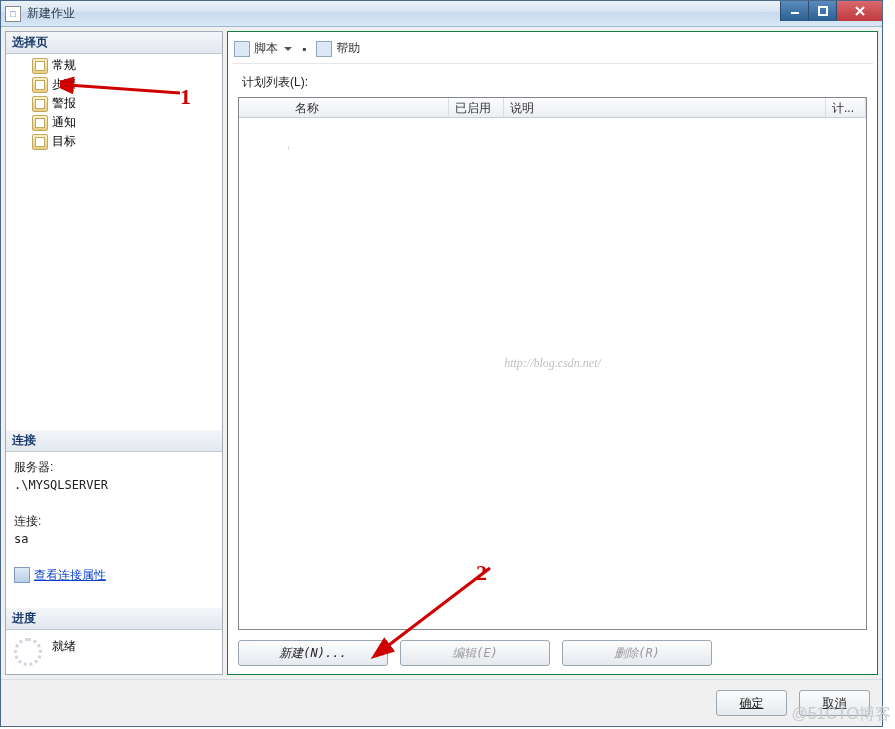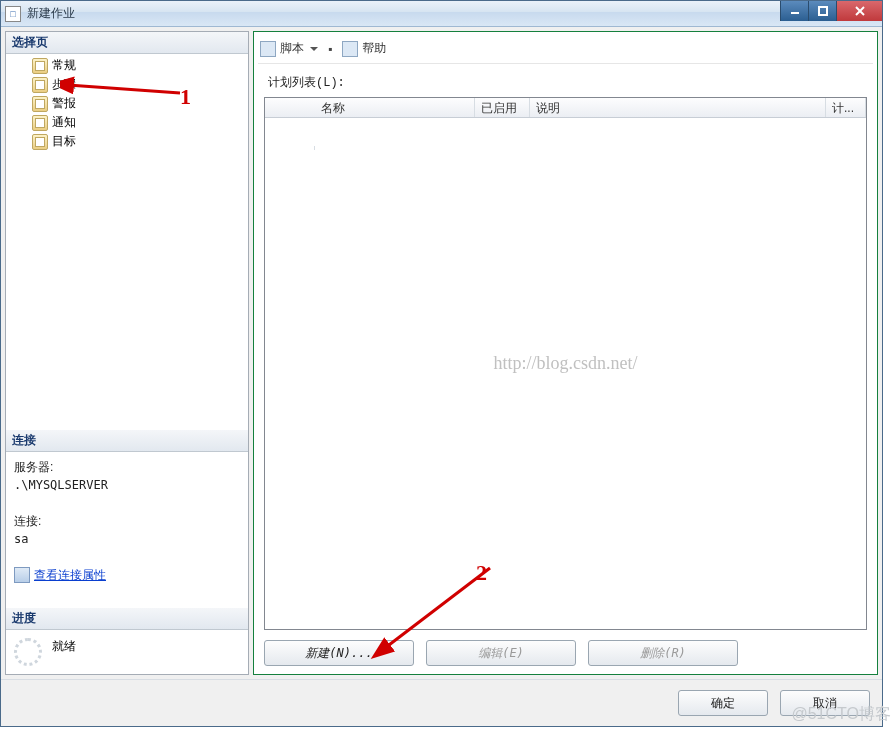"选择页" .left-pane { width: 244px -> 218px }
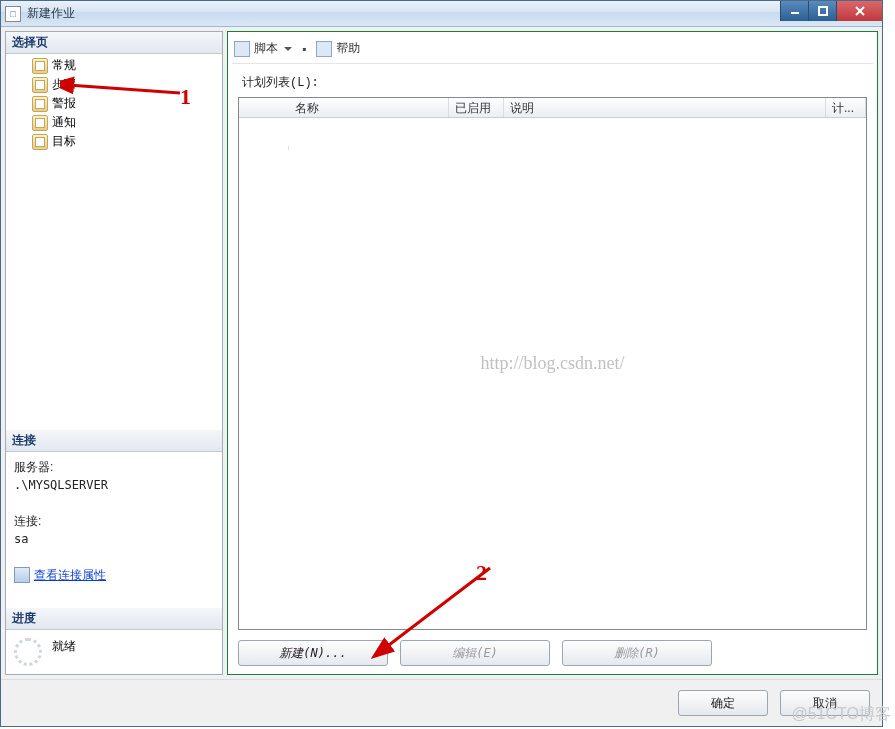"计划列表(L):" .listlabel { font-family: Liberation Mono, monospace -> none }
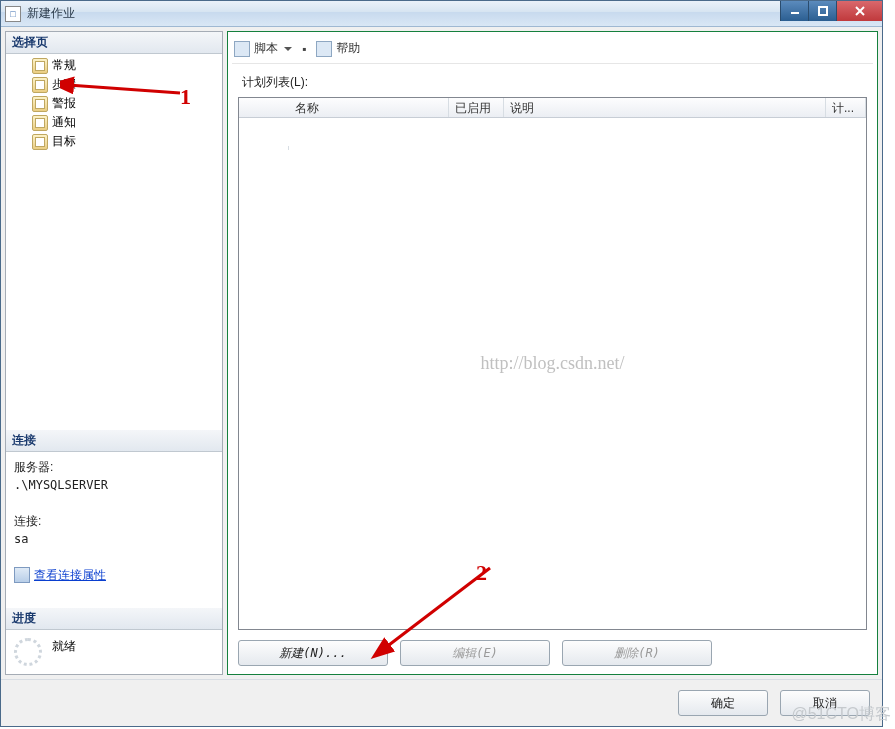"http://blog.csdn.net/" .watermark { font-size: 18px -> 12px; font-style: none -> italic }
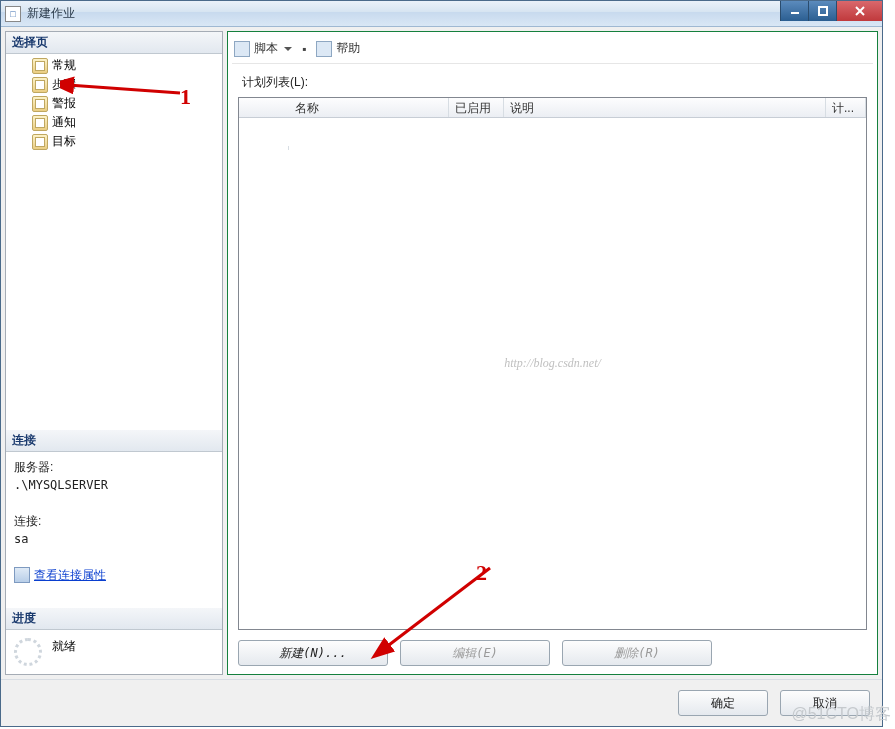"确定" .footer .dlg-btn { text-decoration: none -> underline; width: 90px -> 71px }
